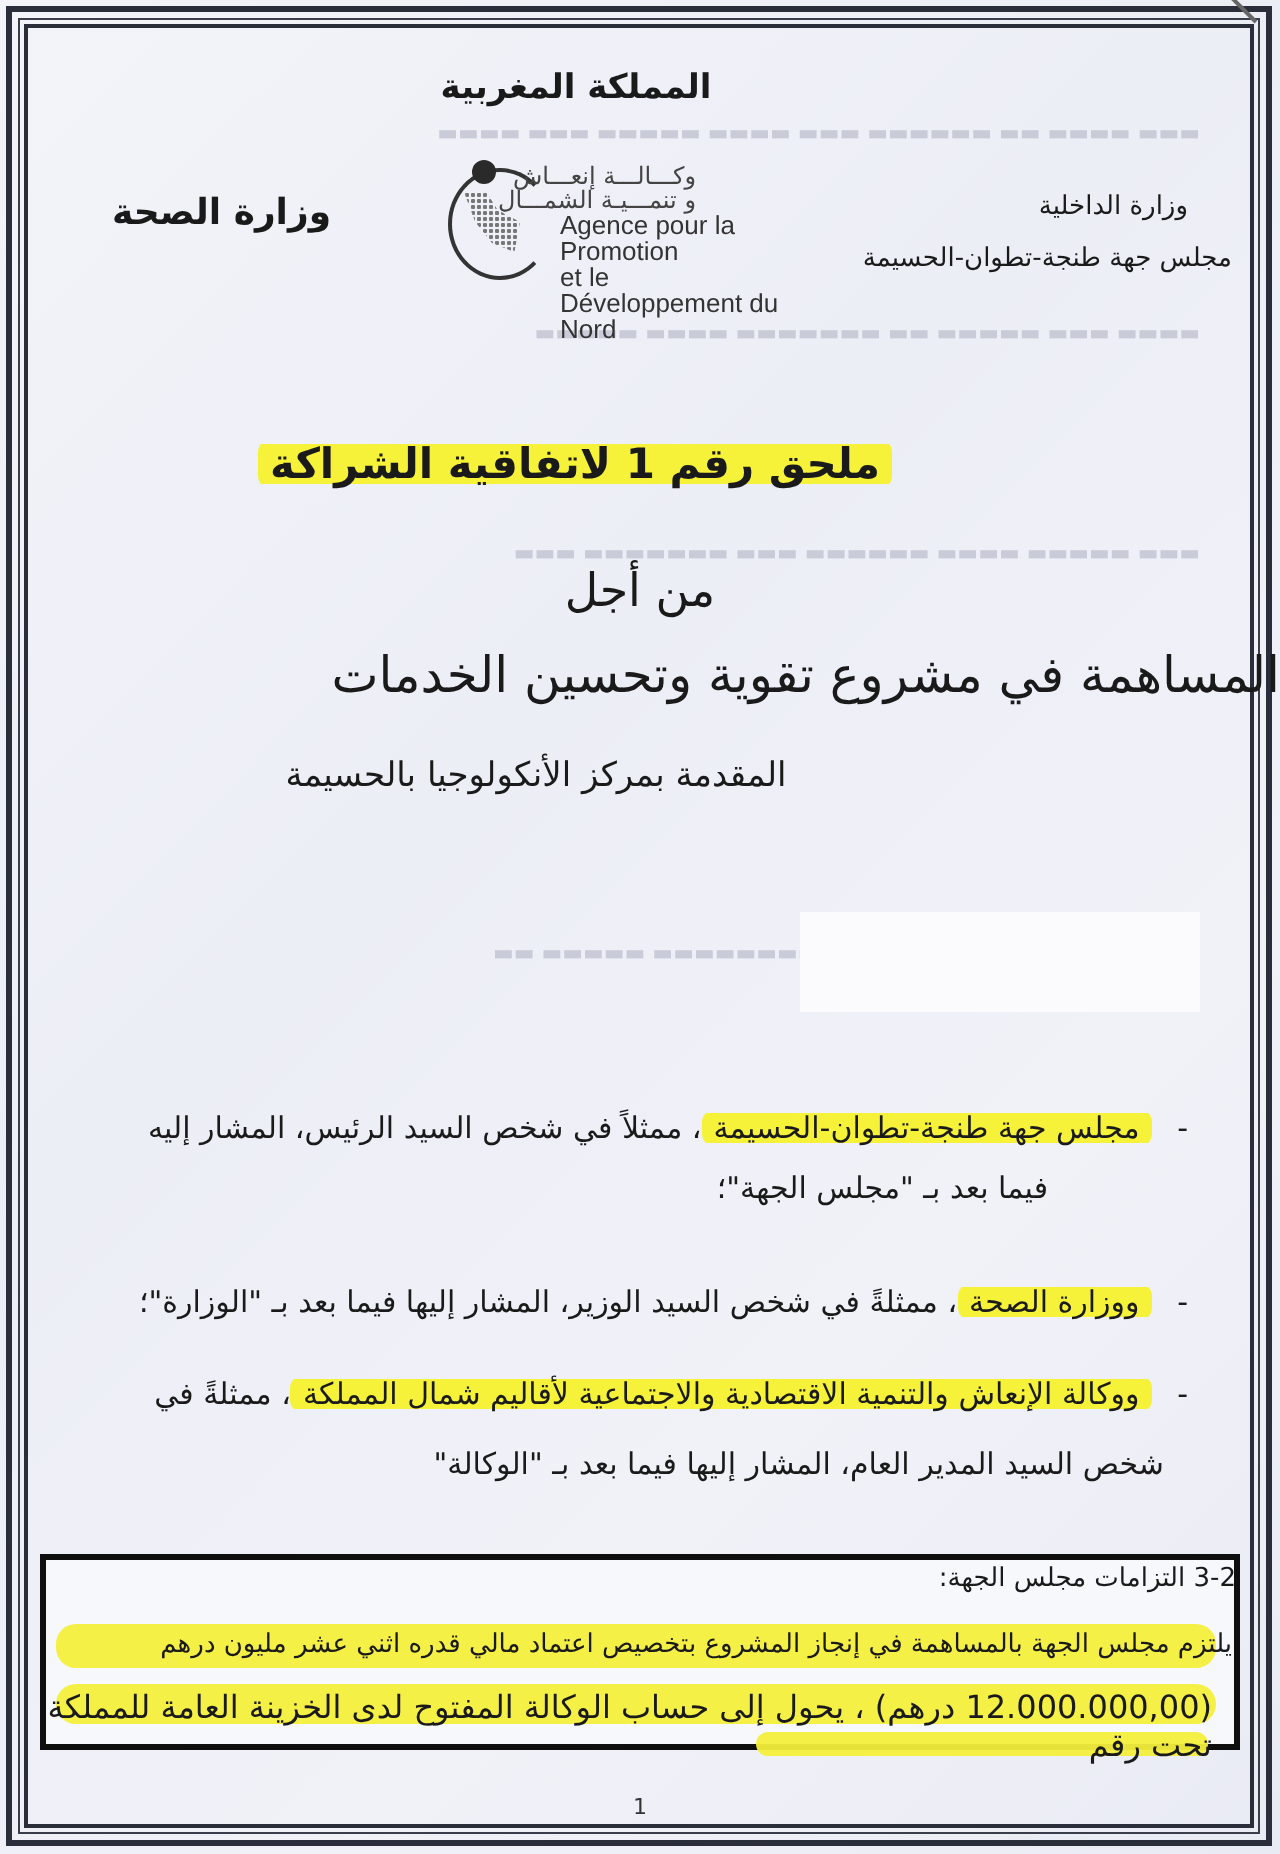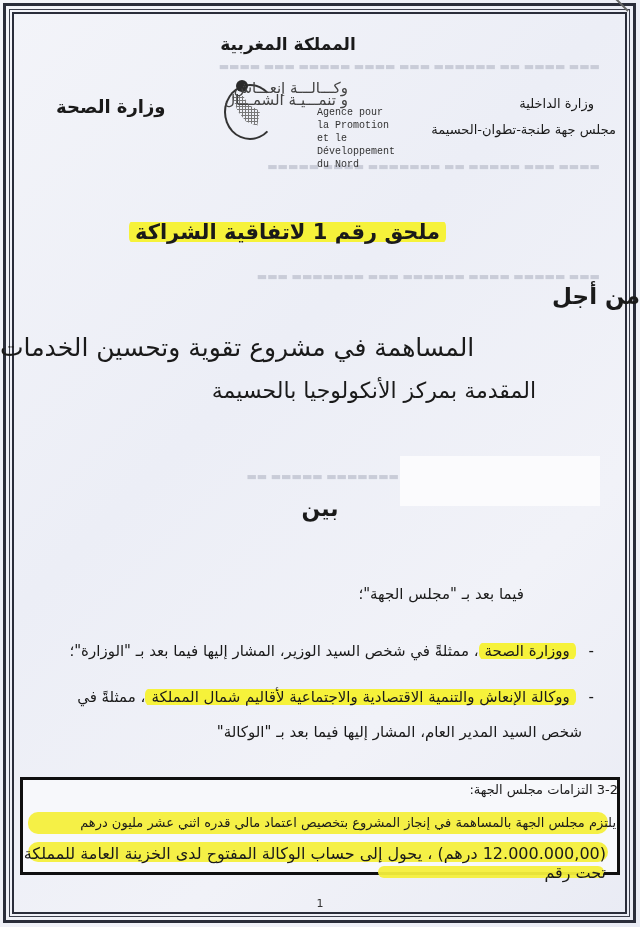"وكـــالـــة إنعـــاش" .logo-ar { font-size: 15px -> 12px }
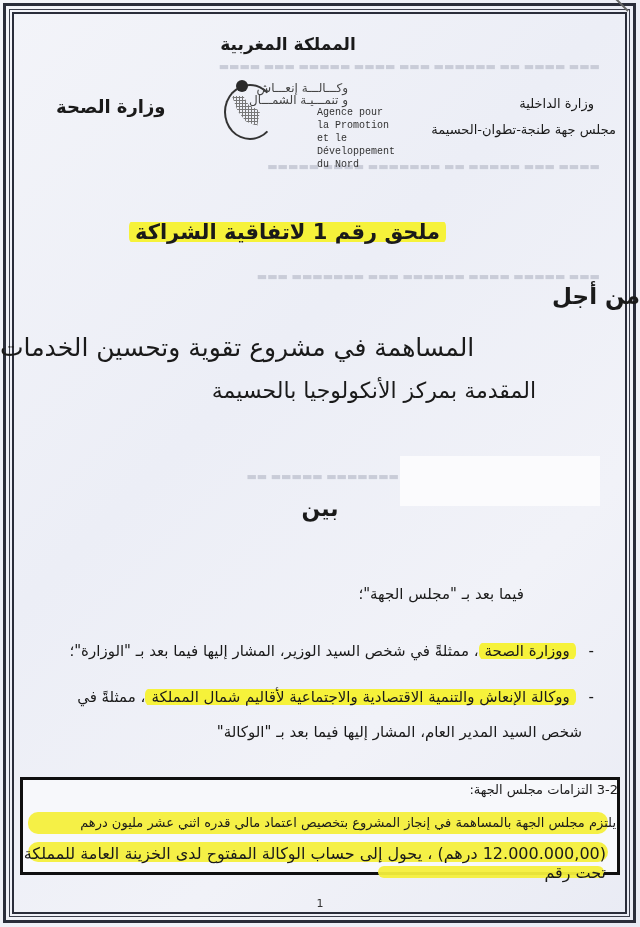"Agence pour la Promotion" .logo-fr { font-family: Liberation Mono, monospace -> Liberation Sans, sans-serif; font-size: 10px -> 13px; margin-left: 37px -> none }
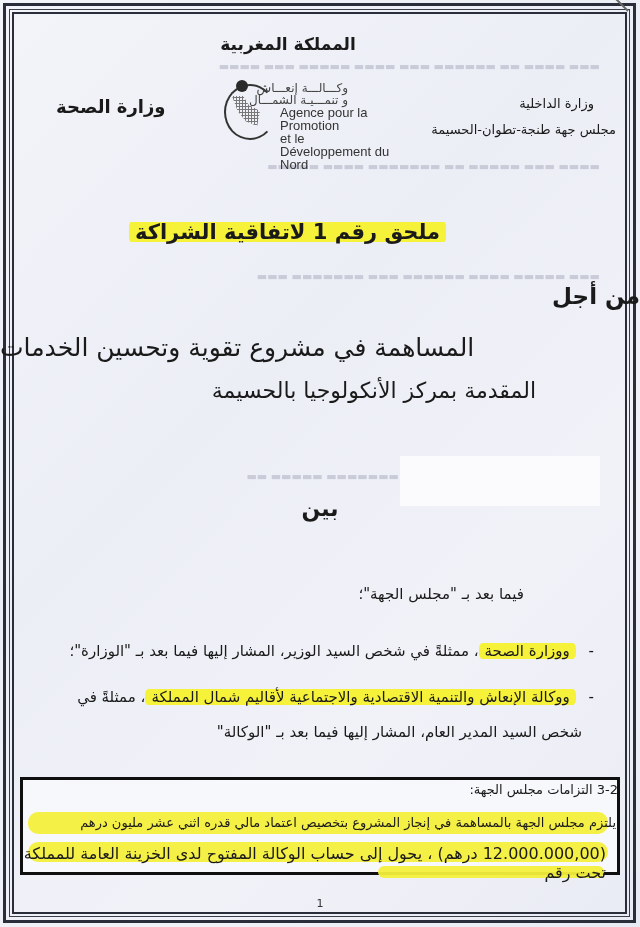"من أجل" .for { font-weight: bold -> normal; text-align: right -> center }
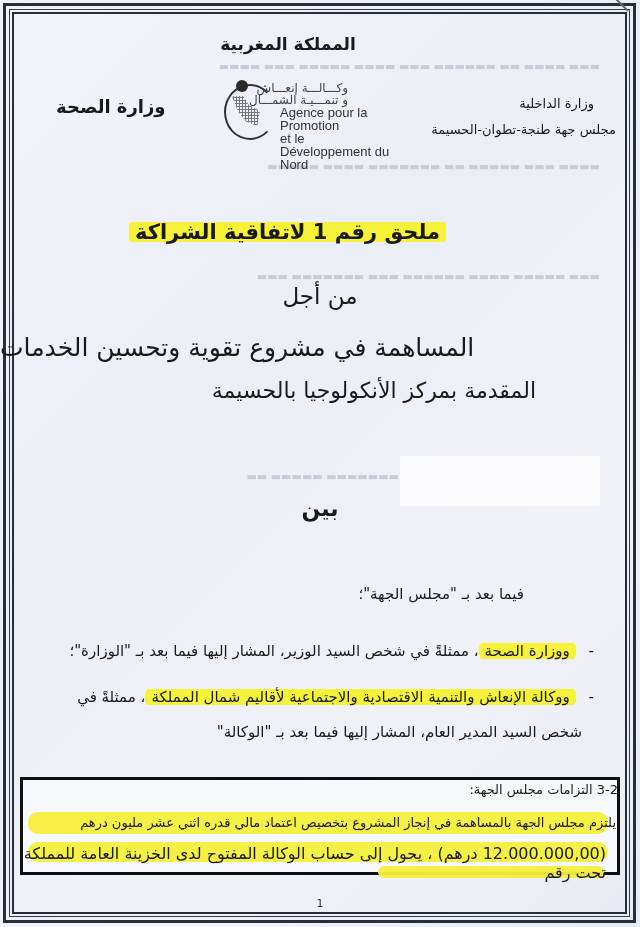"المساهمة في مشروع تقوية وتحسين" .subj1 { text-align: left -> right; top: 333px -> 323px }
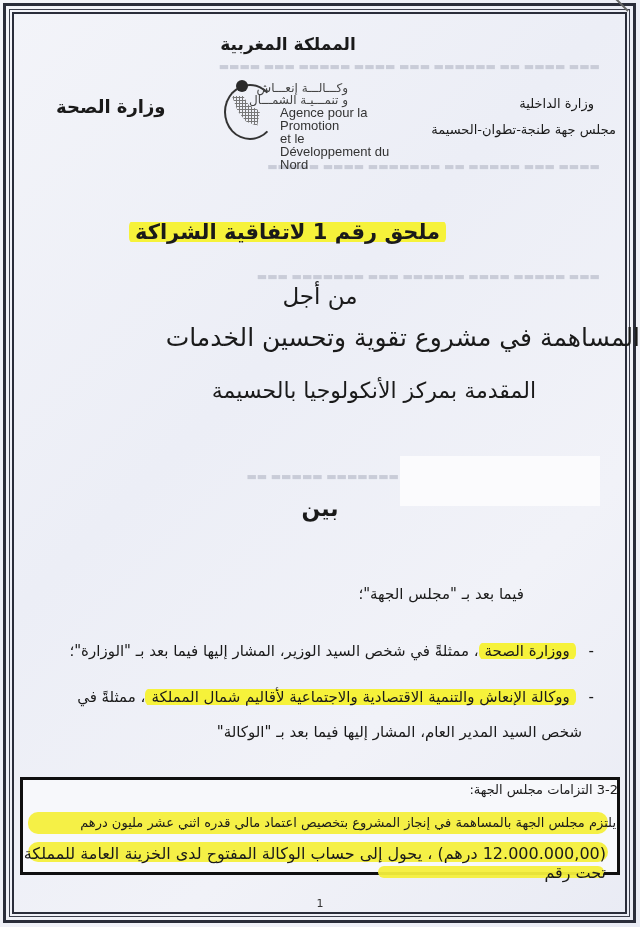"المقدمة بمركز الأنكولوجيا بالحسيمة" .subj2 { font-size: 22px -> 17px; text-align: none -> center }
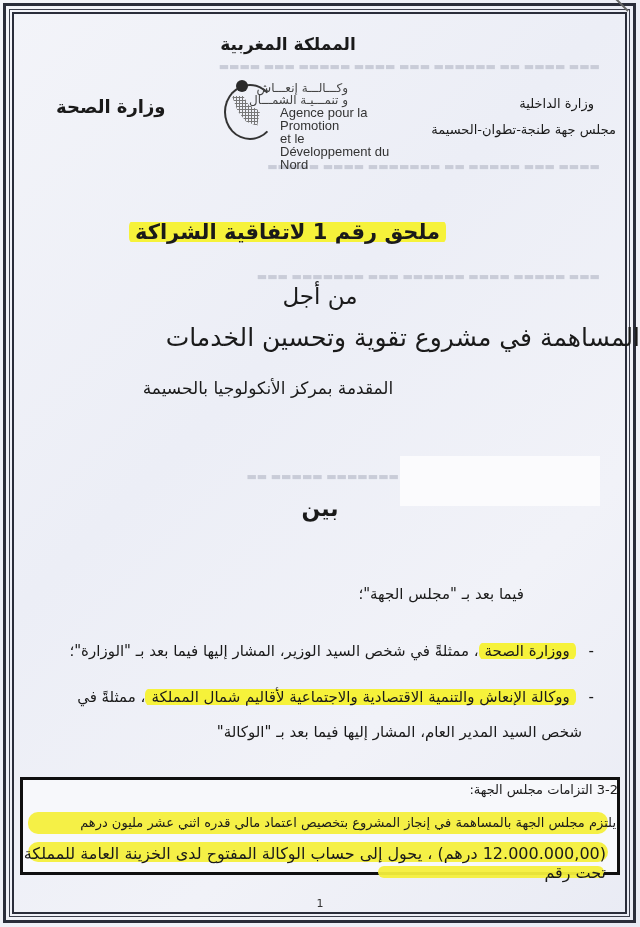"بين" div.abs { html: <div>بين</div> -> none }
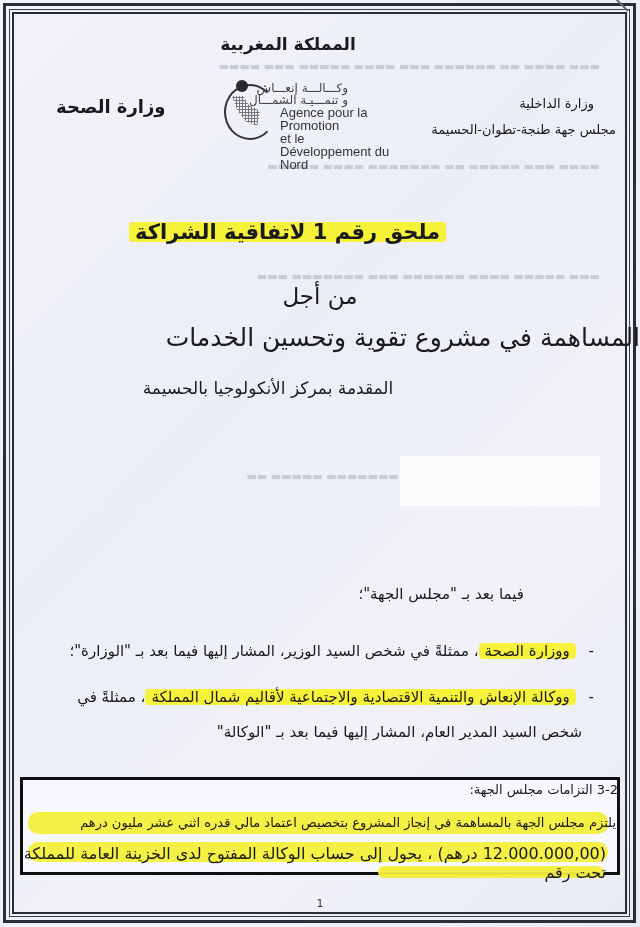"- مجلس جهة طنجة-تطوان-الحسيمة، ممثلاً" div.abs { html: none -> <div> <span>-</span> <span>مجلس جهة طنجة-تطوان-الحسيمة</span><span>، ممثلاً في شخص السيد الرئيس، المشار إليه</span> </div> }
